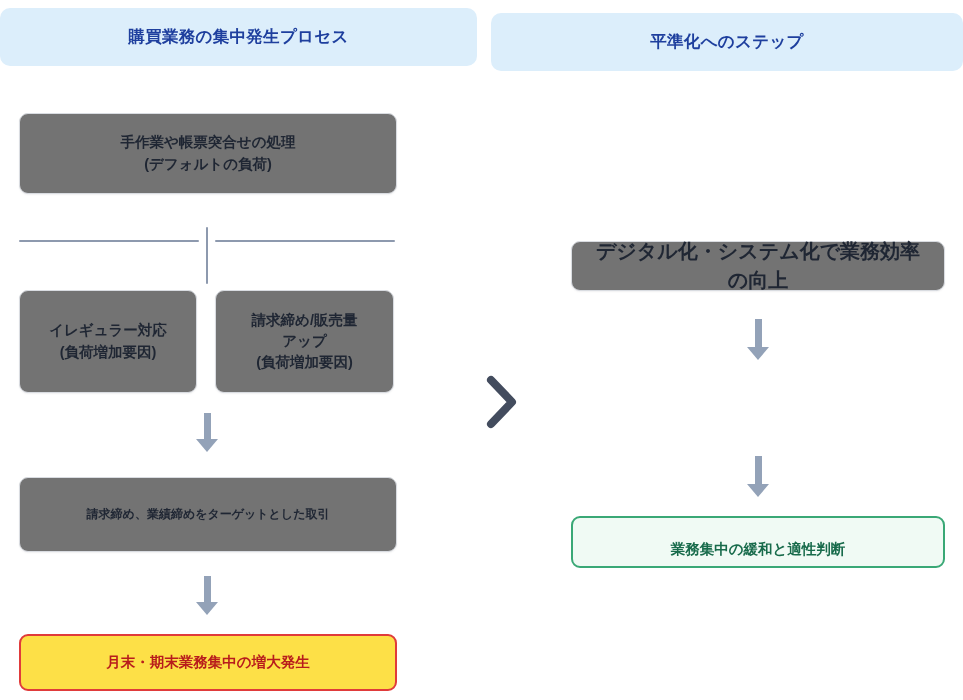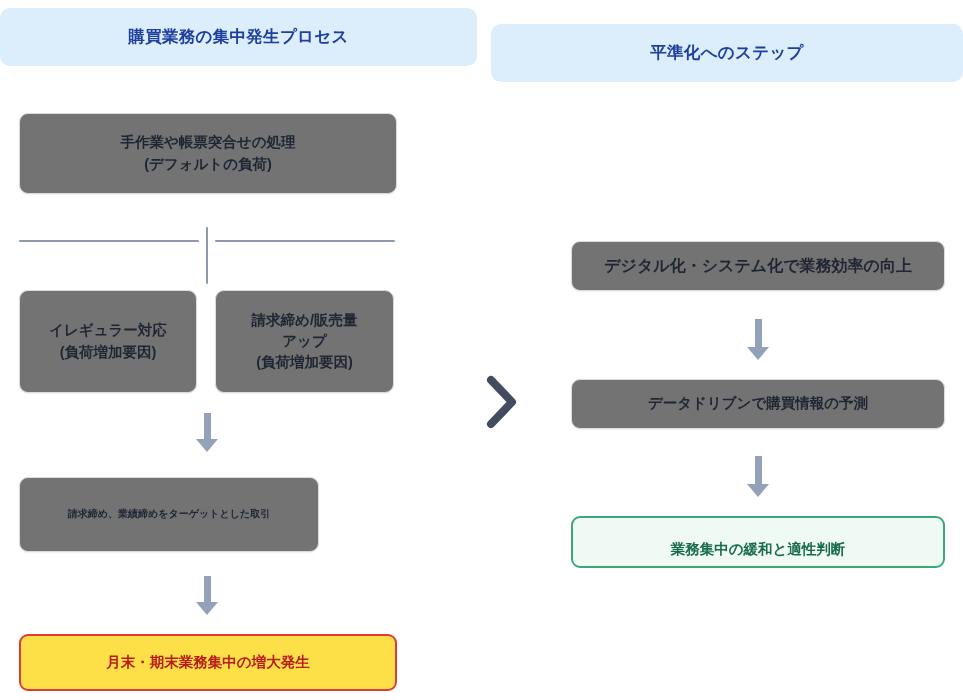"平準化へのステップ" #header-right { top: 24px -> 13px }
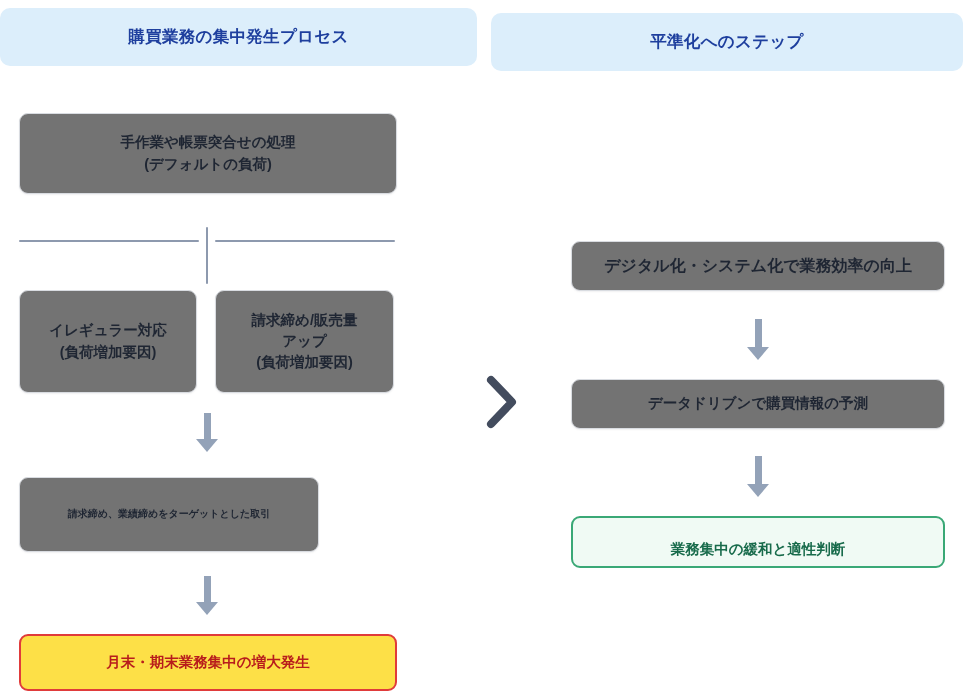"デジタル化・システム化で業務効率の向上" #node-digital { font-size: 16px -> 20px }
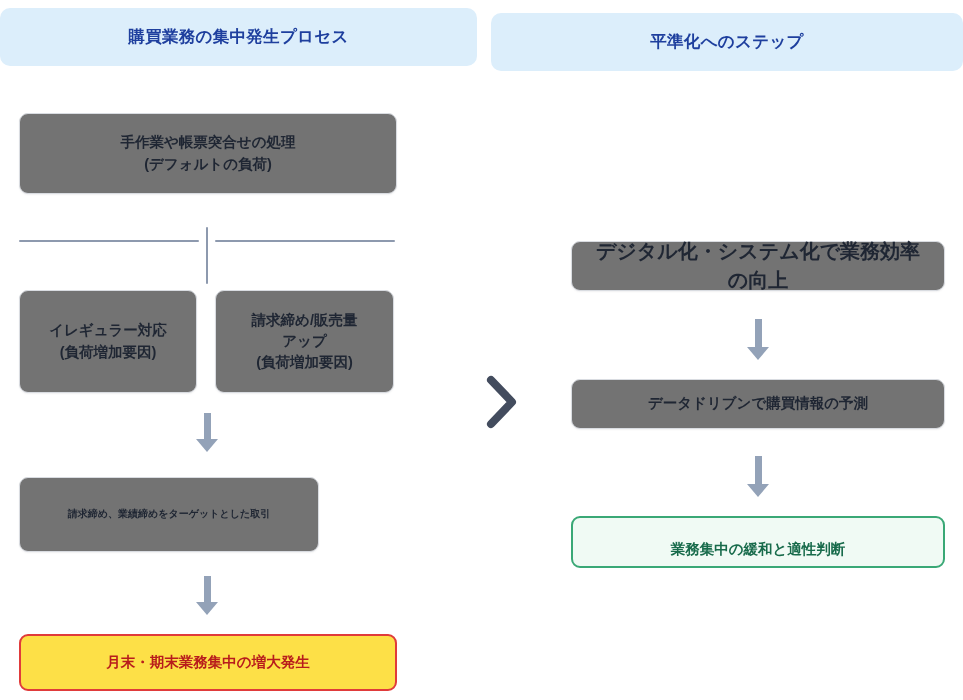"データドリブンで購買情報の予測" div.node { html: <div> <span>データドリブンで購買情報の予測</span> </div> -> none }
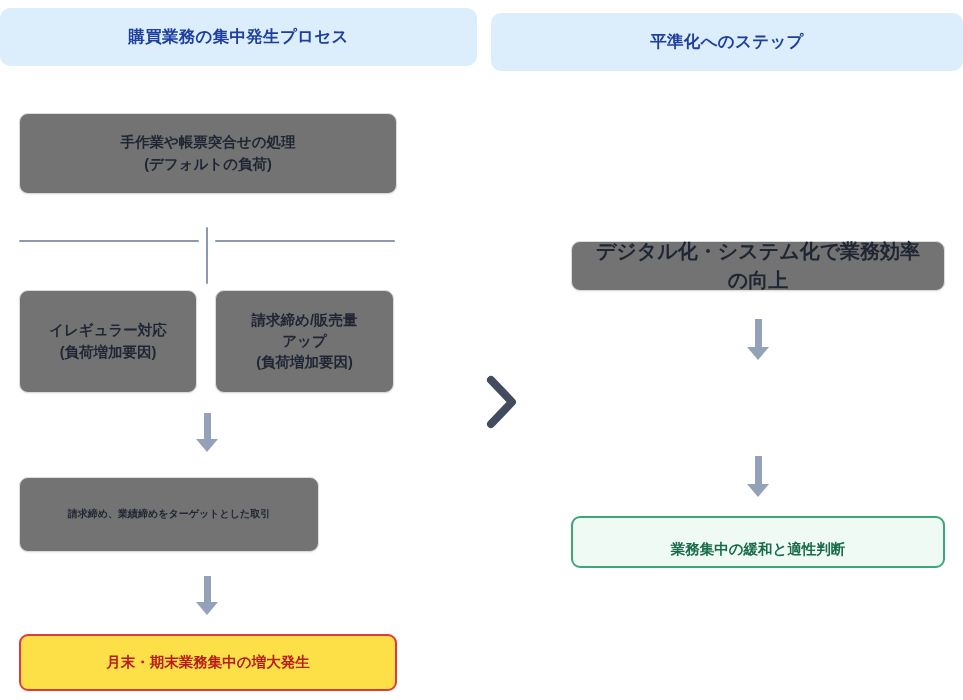"請求締め、業績締めをターゲットとした取引" #node-closing { font-size: 10px -> 12px; width: 300px -> 378px }
